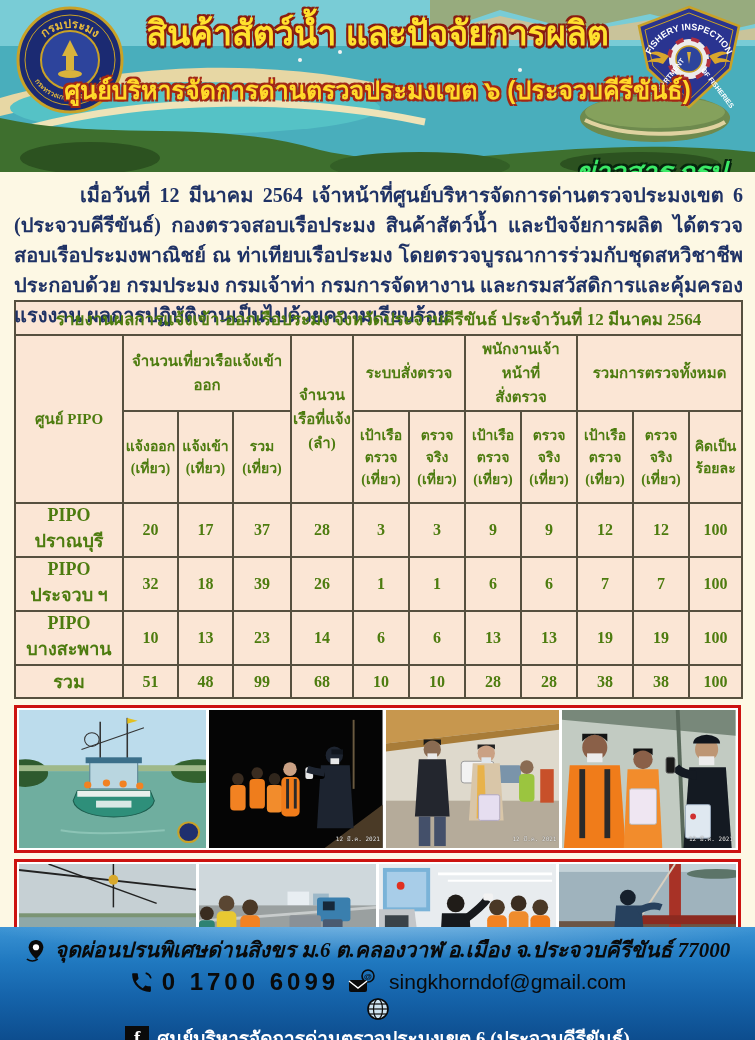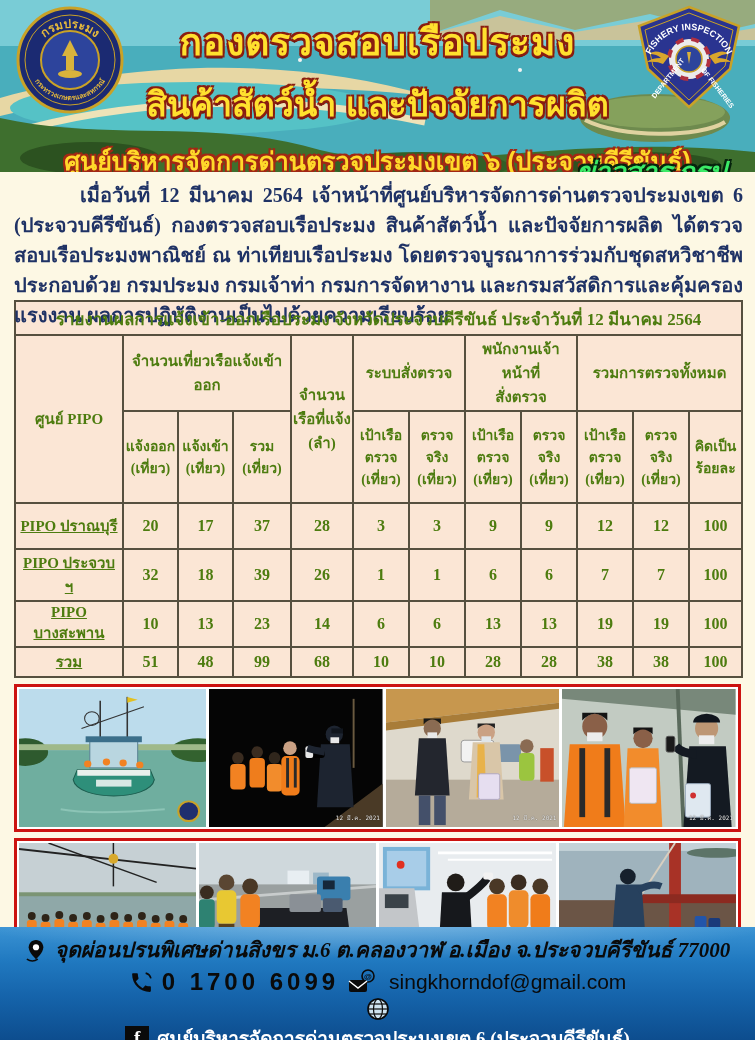"กองตรวจสอบเรือประมง" div.t1 { html: <div>กองตรวจสอบเรือประมง</div> -> none }
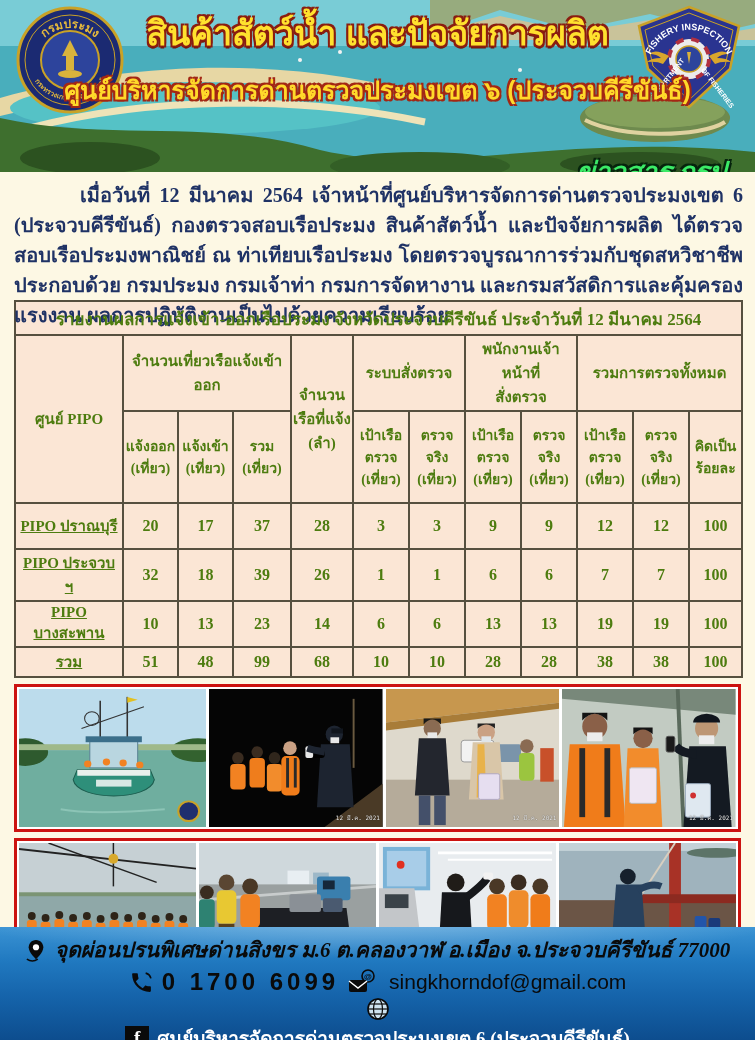"PIPO ปราณบุรี" td.rowhead { font-size: 15px -> 18px; text-decoration: underline -> none }
